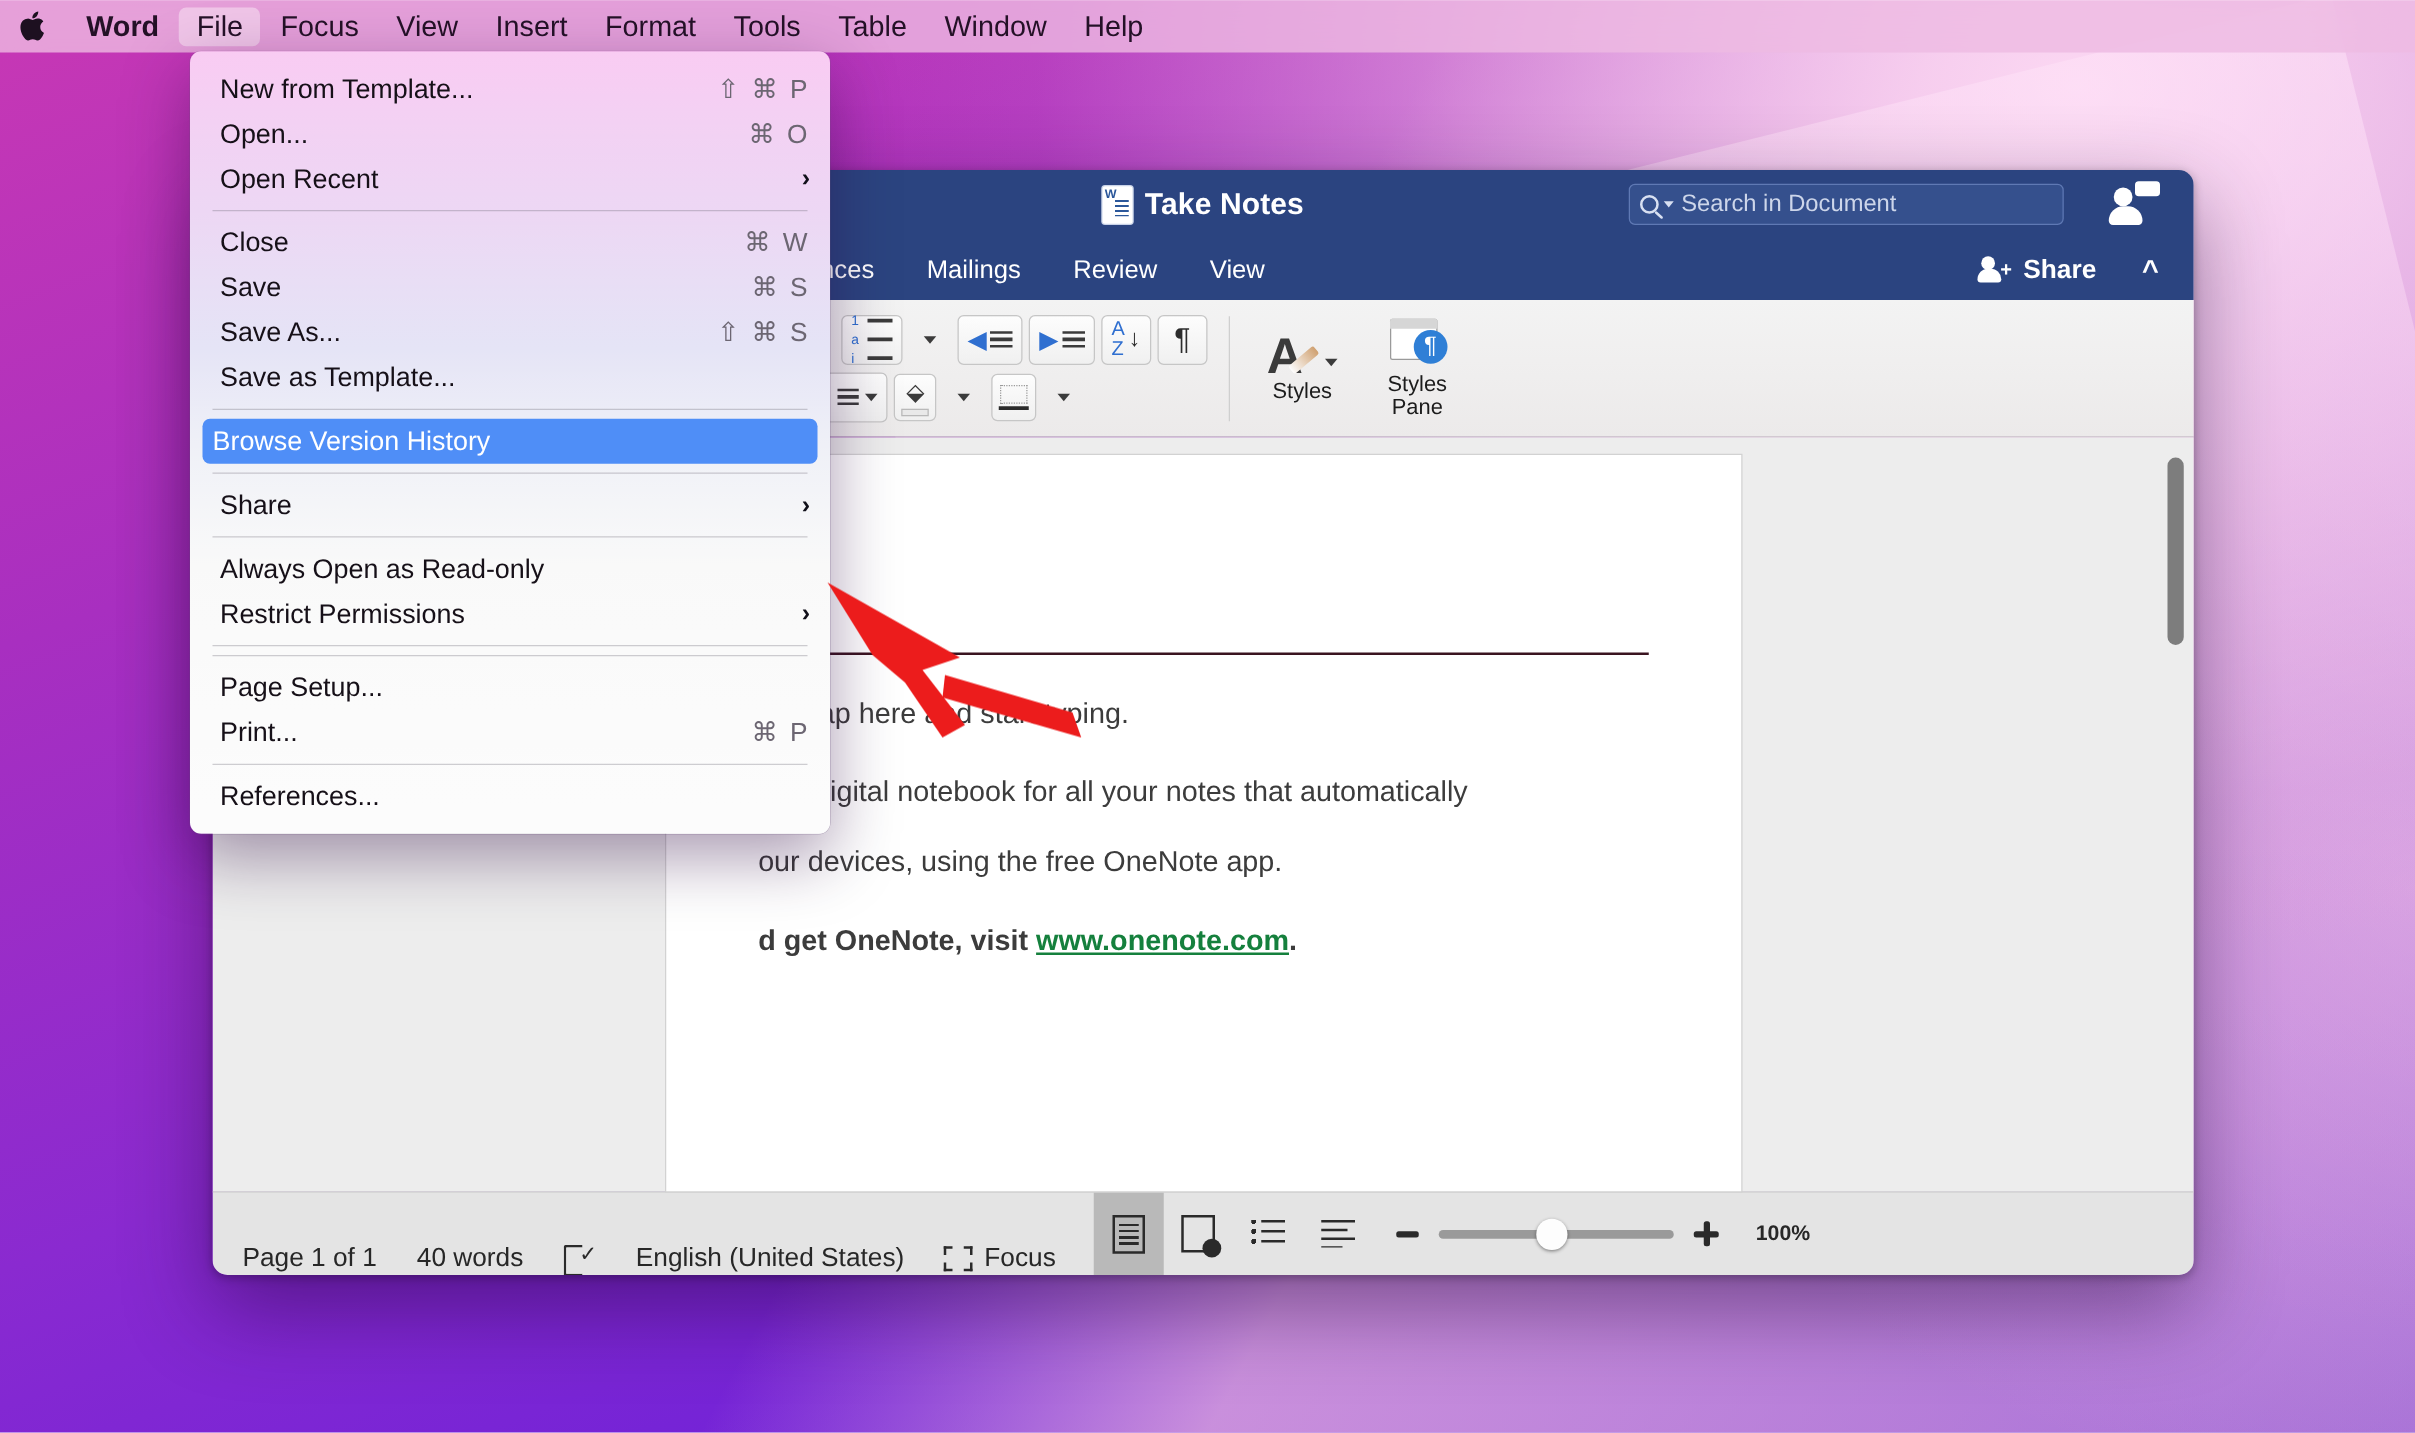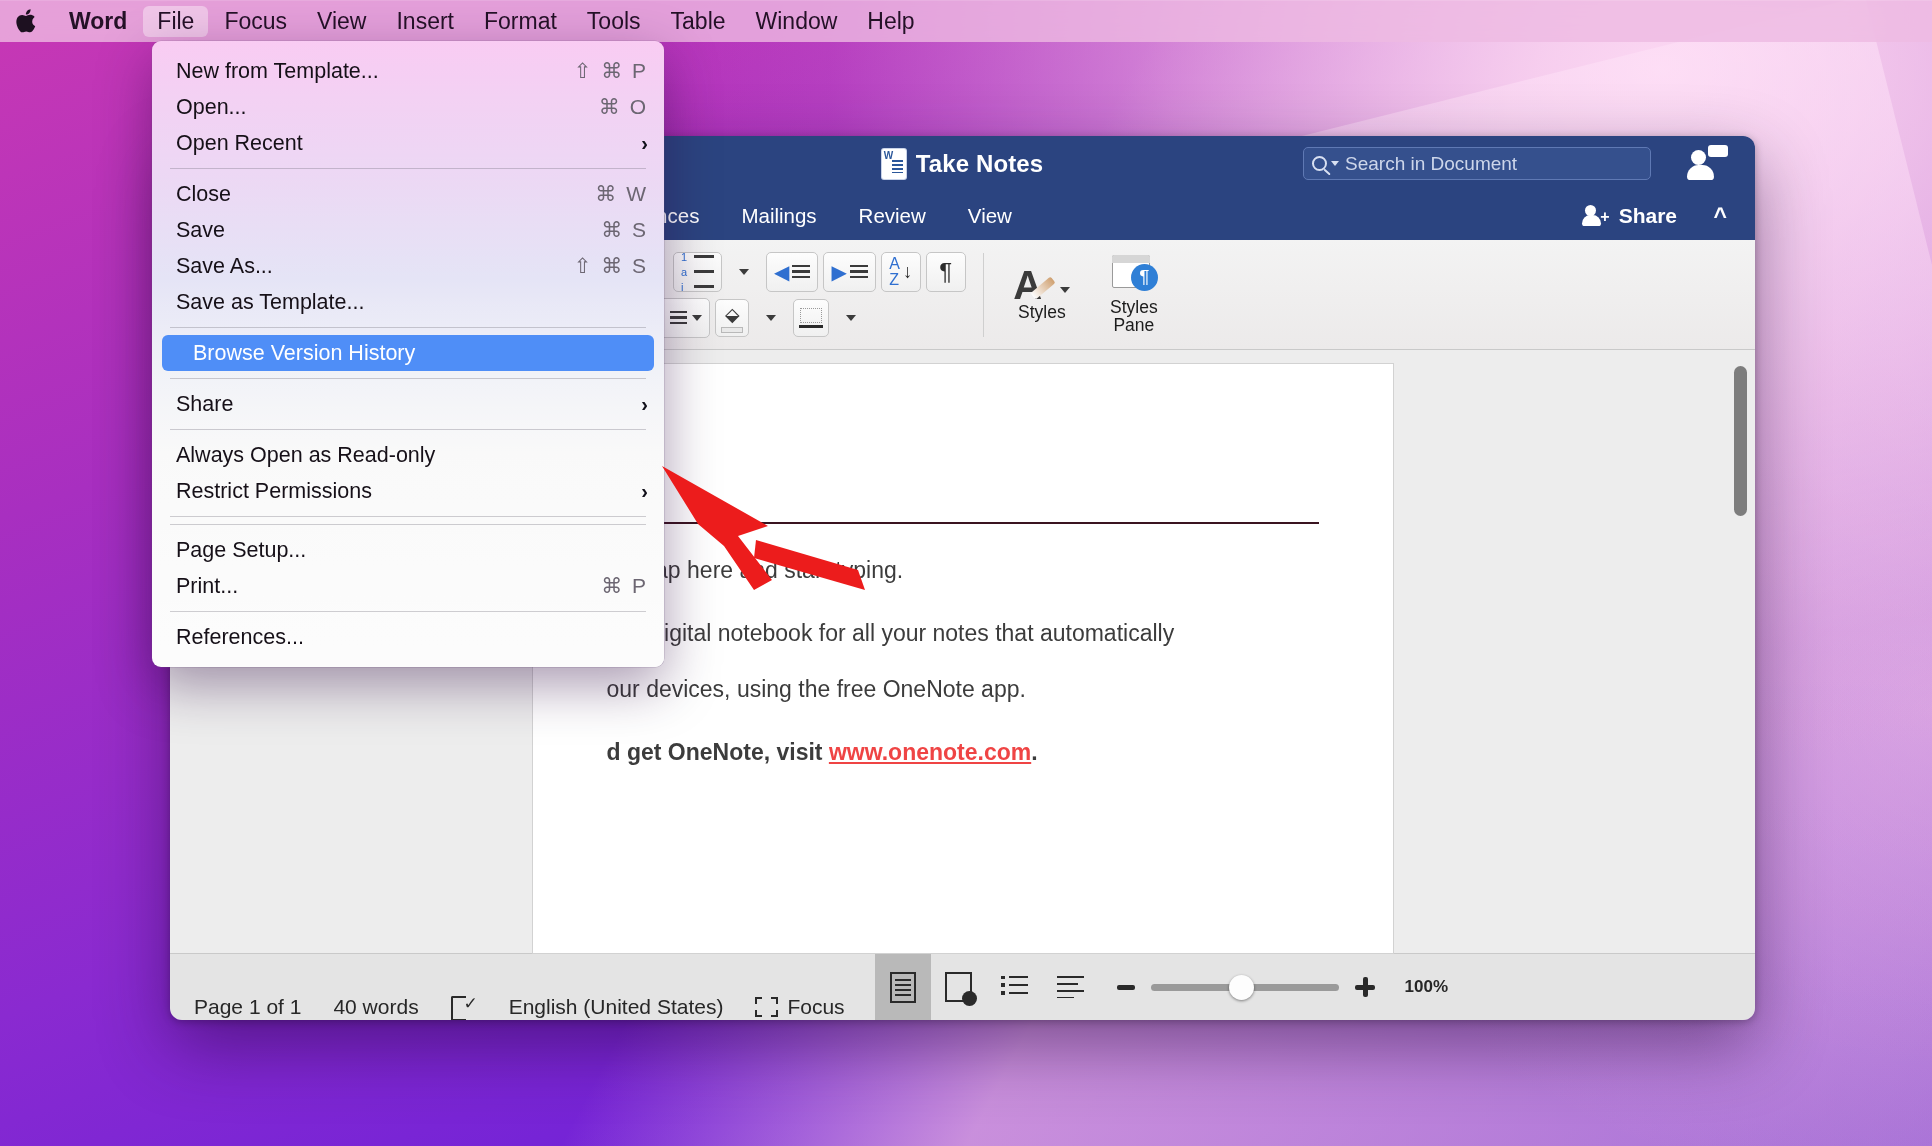"Browse Version History" .mi.hl { padding-left: 31px -> 8px }
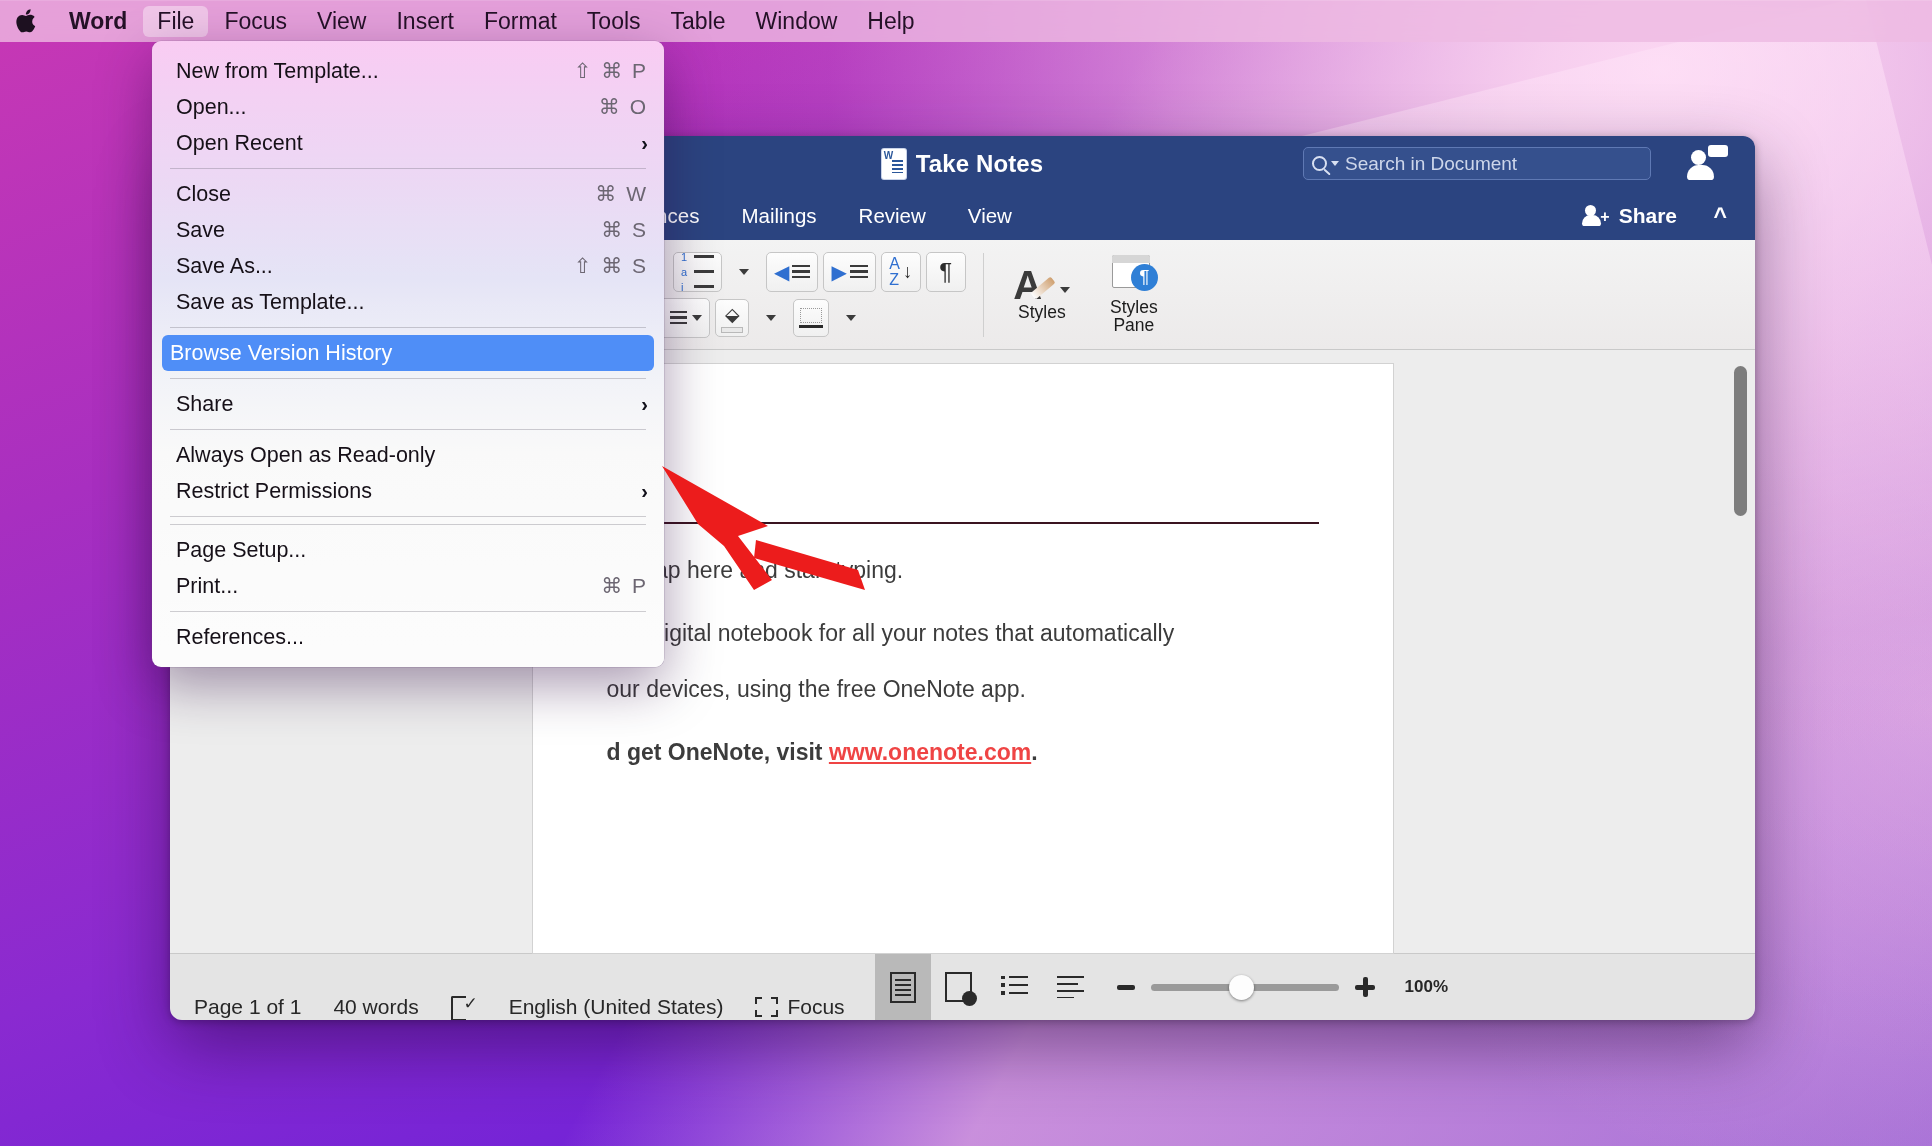"www.onenote.com" .link { color: #ef4444 -> #15803d }
